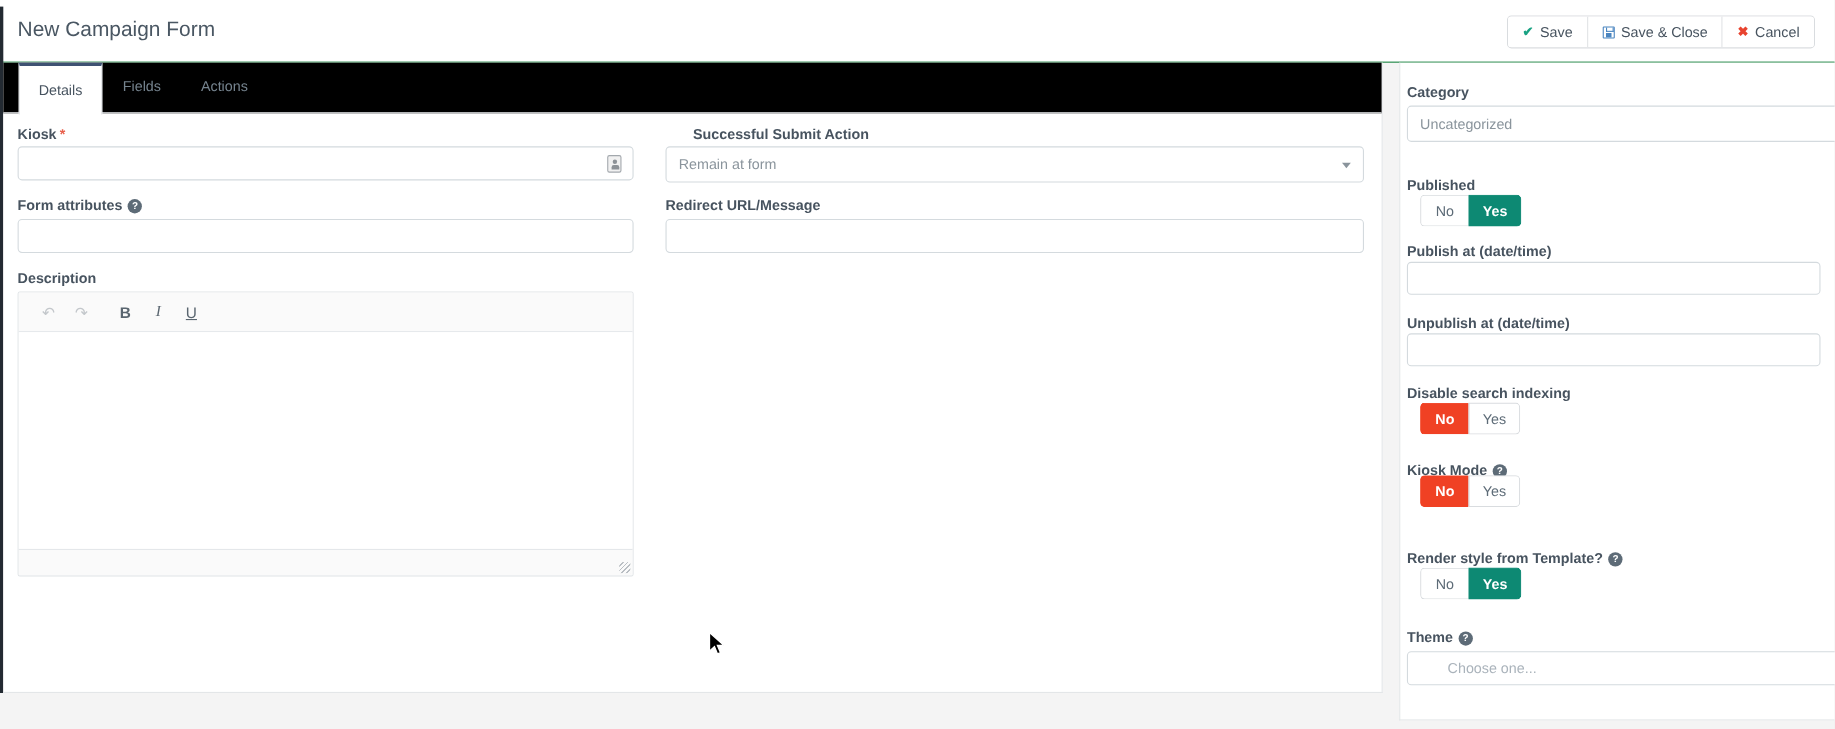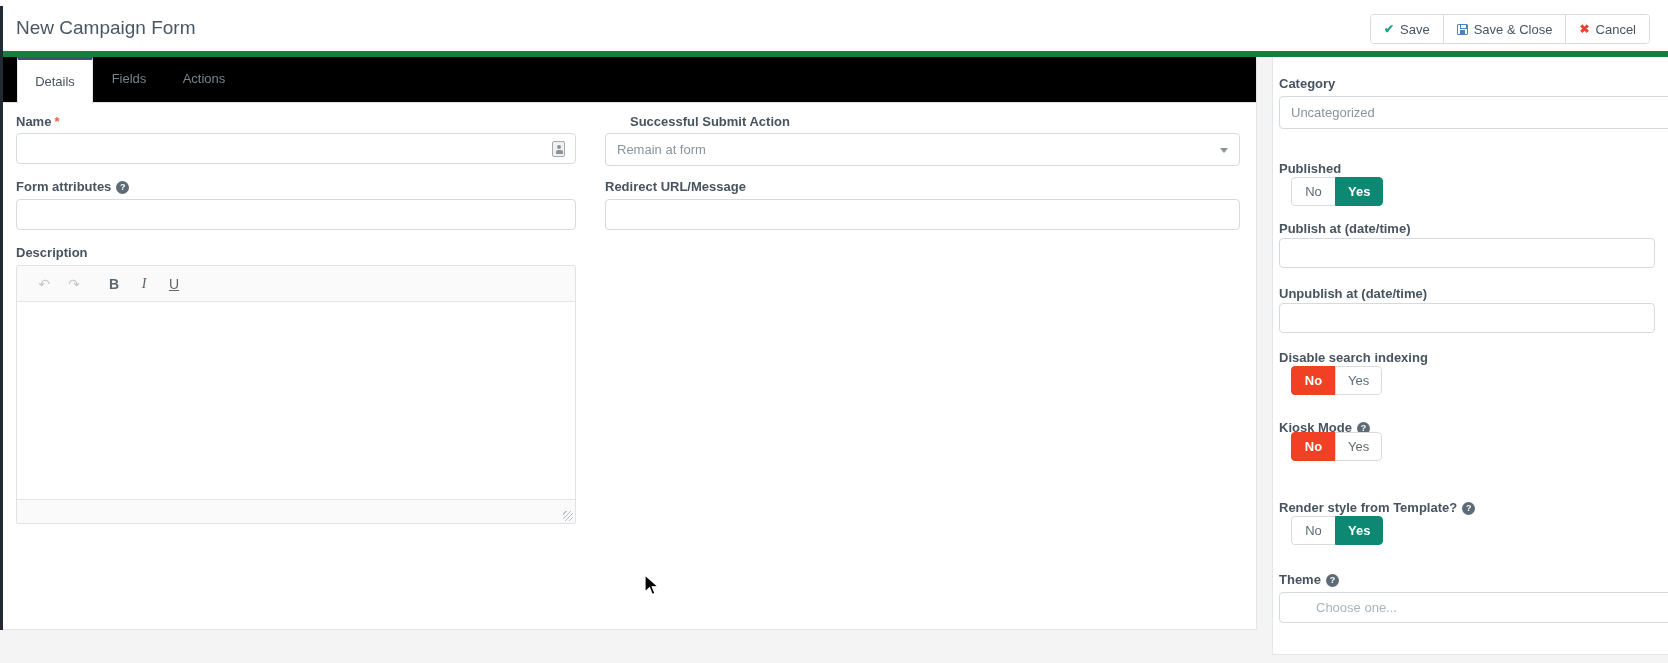"New Campaign Form" .header { border-bottom: 6px solid #15803d -> 1px solid #15803d }
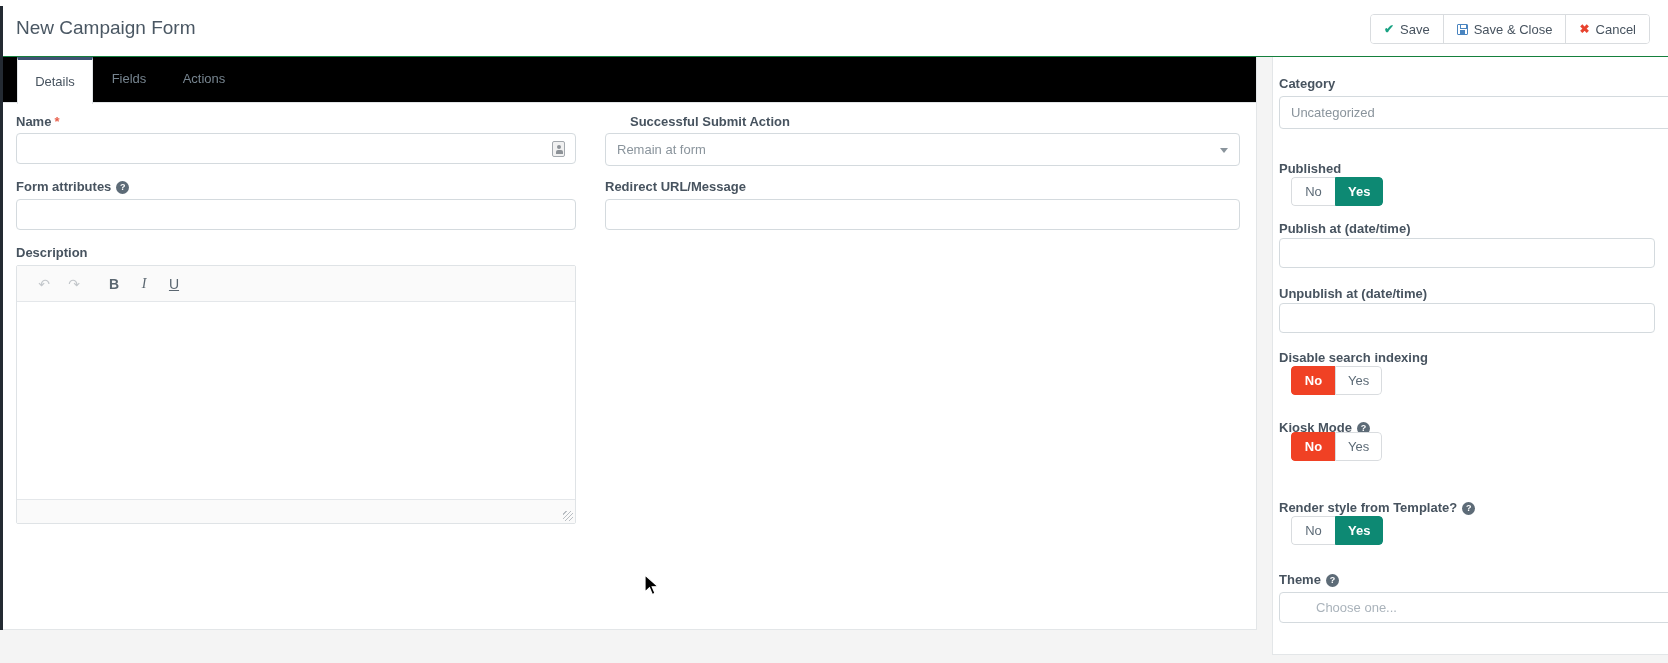"Name" span { text: Name -> Kiosk }
